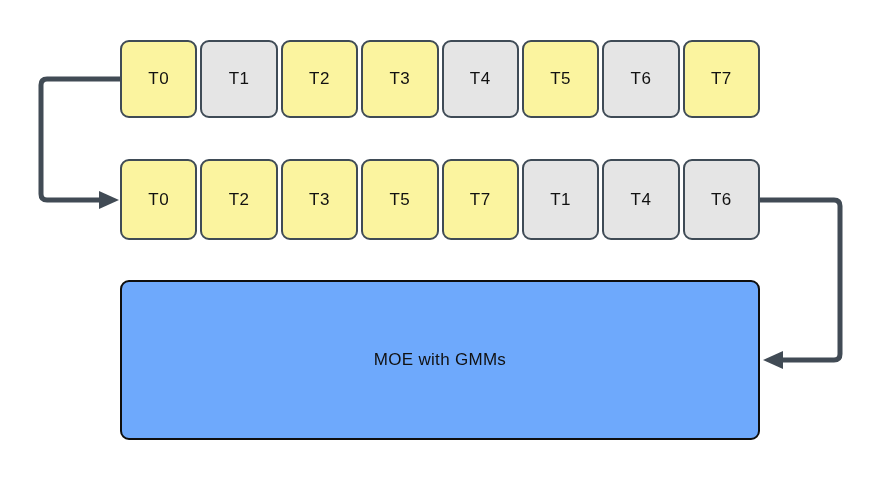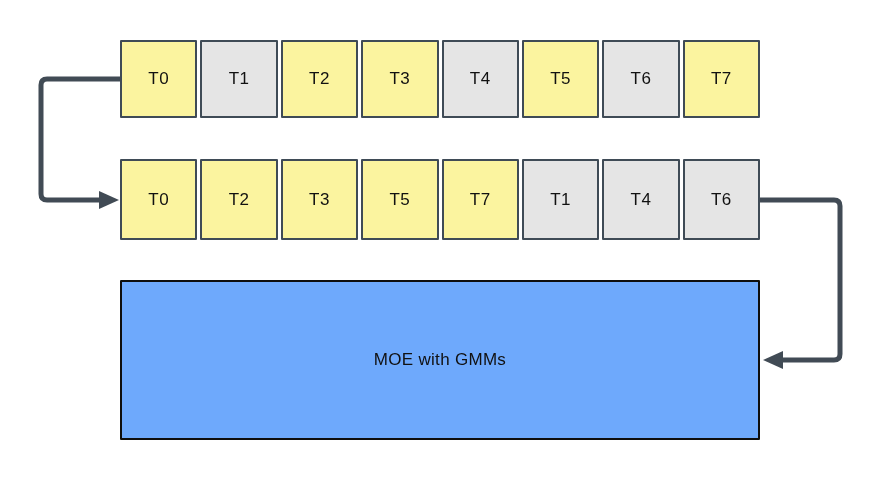"T0" .token { border-radius: 1px -> 9px }
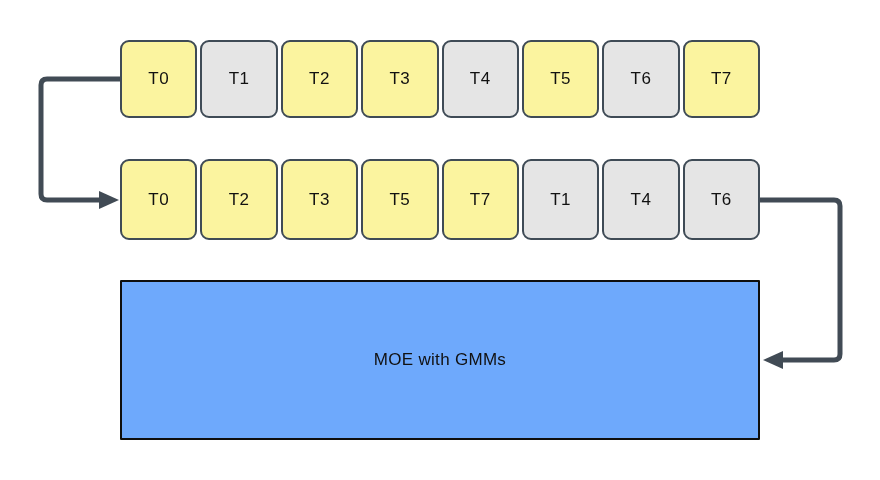"MOE with GMMs" #moe-box { border-radius: 1px -> 9px }
